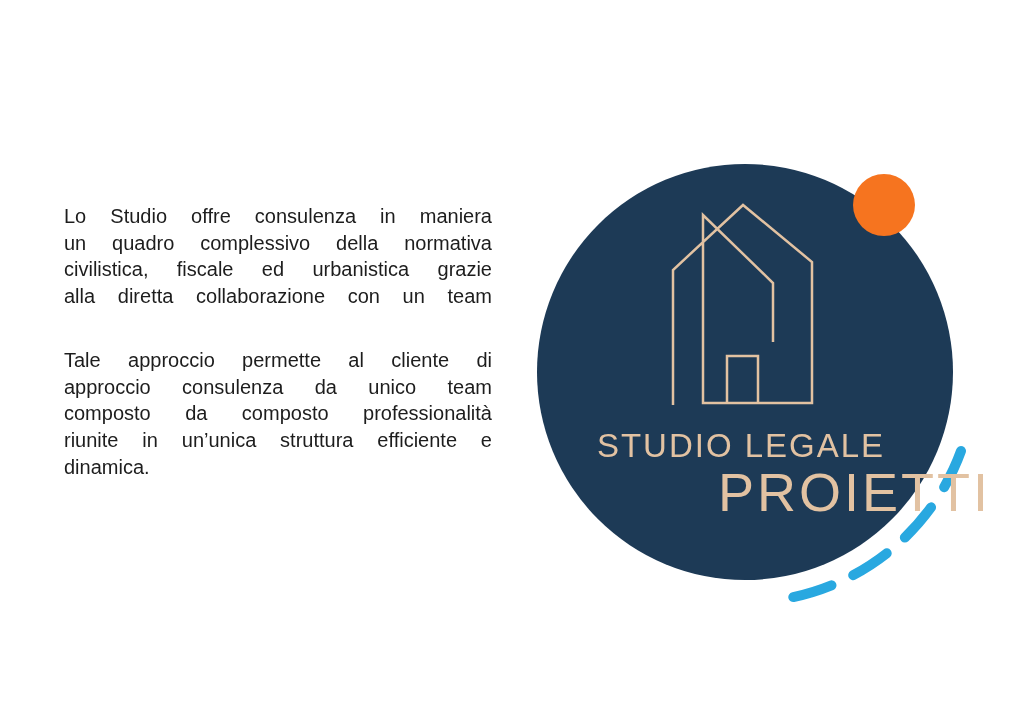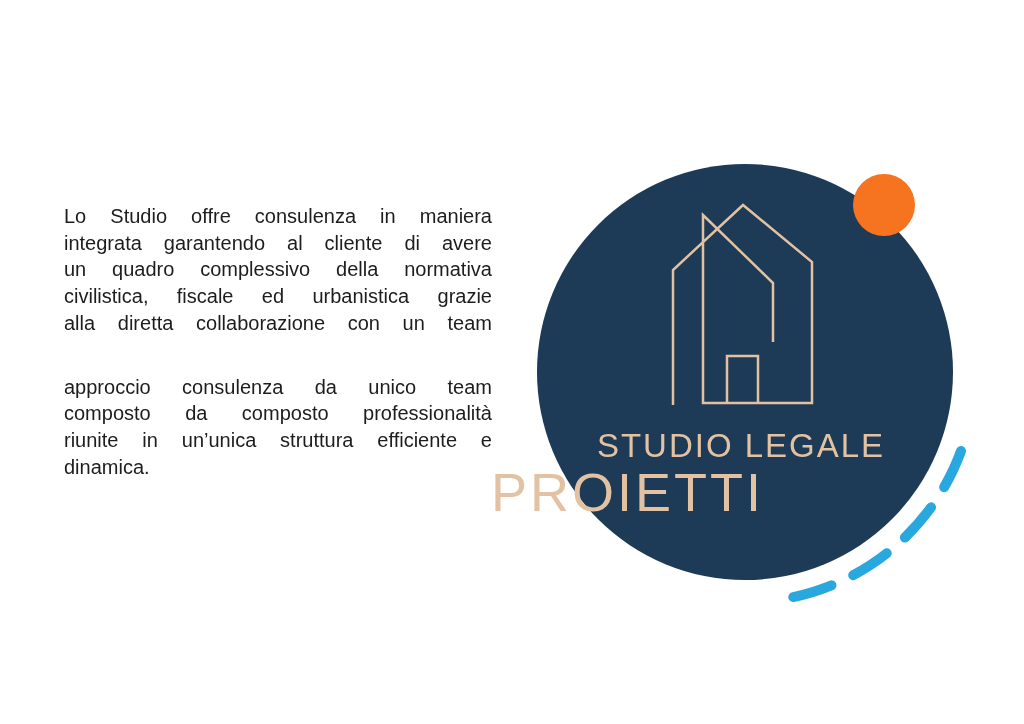"integrata garantendo al cliente di" div.line { html: <div>integrata garantendo al cliente di avere</div> -> none }
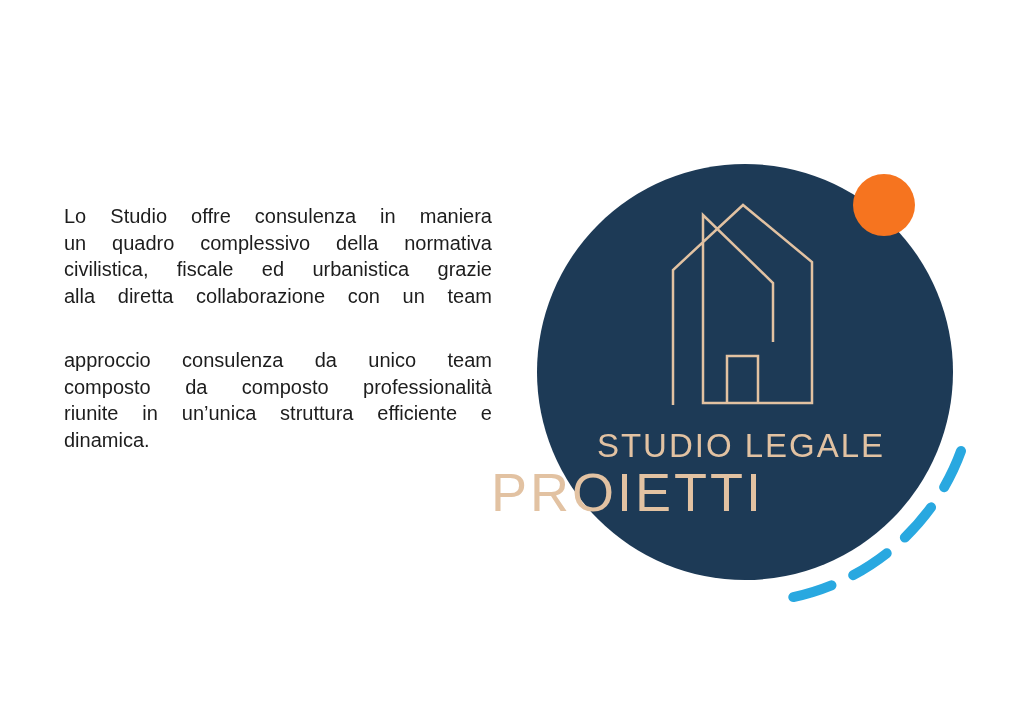"Tale approccio permette al cliente" div.line { html: none -> <div>Tale approccio permette al cliente di</div> }
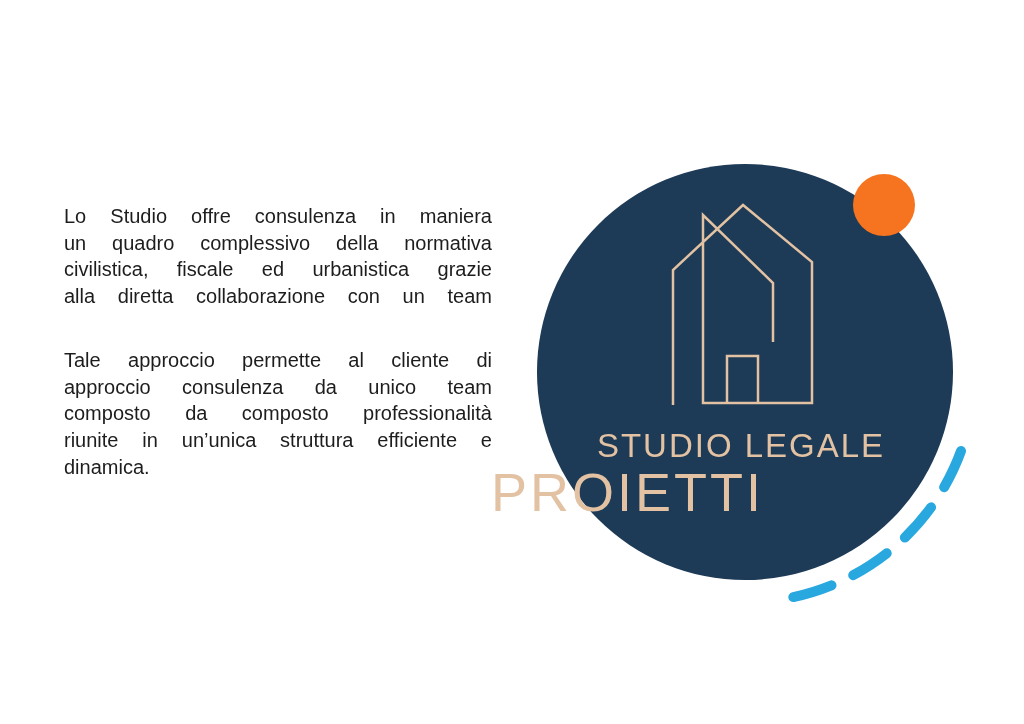"PROIETTI" .brand-line2 { text-align: left -> right }
